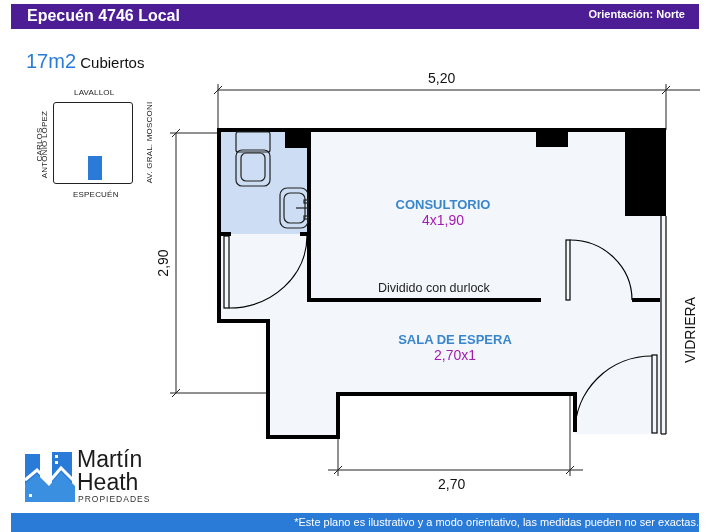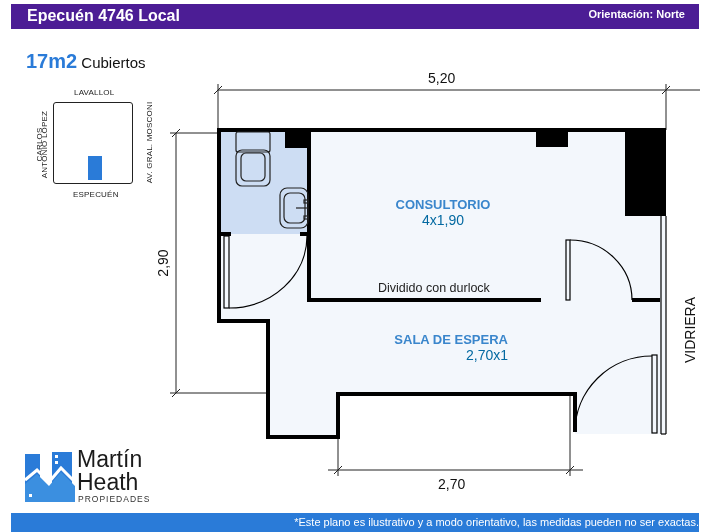"17m2" .area .num { font-weight: bold -> normal }
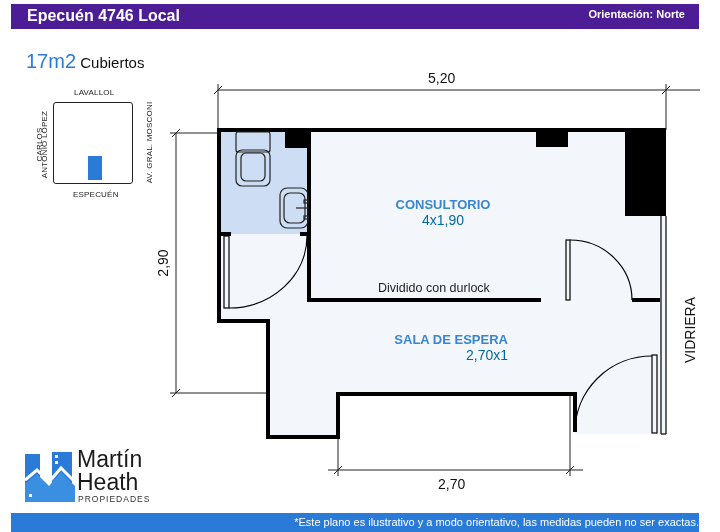"4x1,90" .room-dim { color: #0369a1 -> #a21caf }
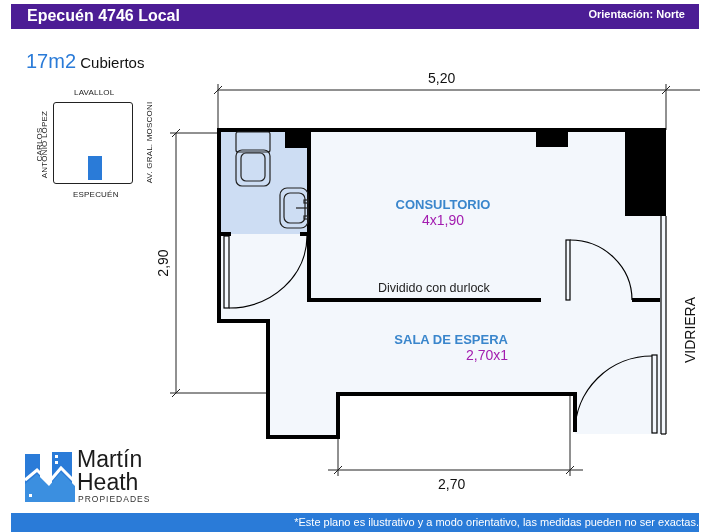"SALA DE ESPERA" div.room-label { left: 368px -> 385px; text-align: right -> none }
